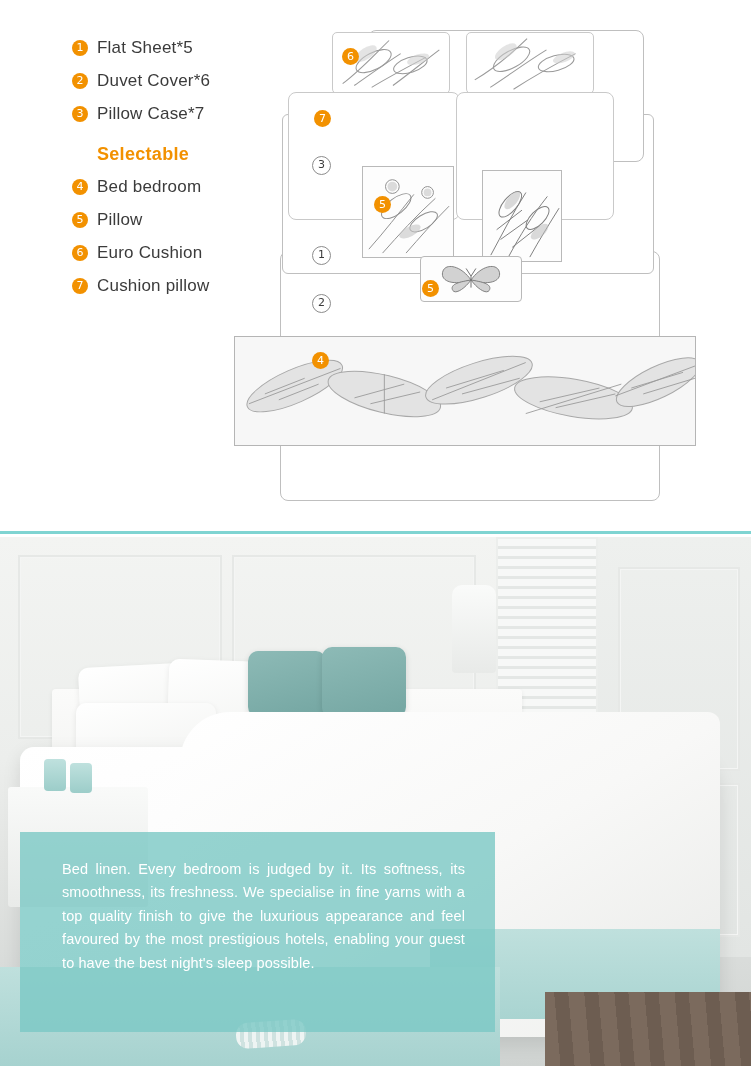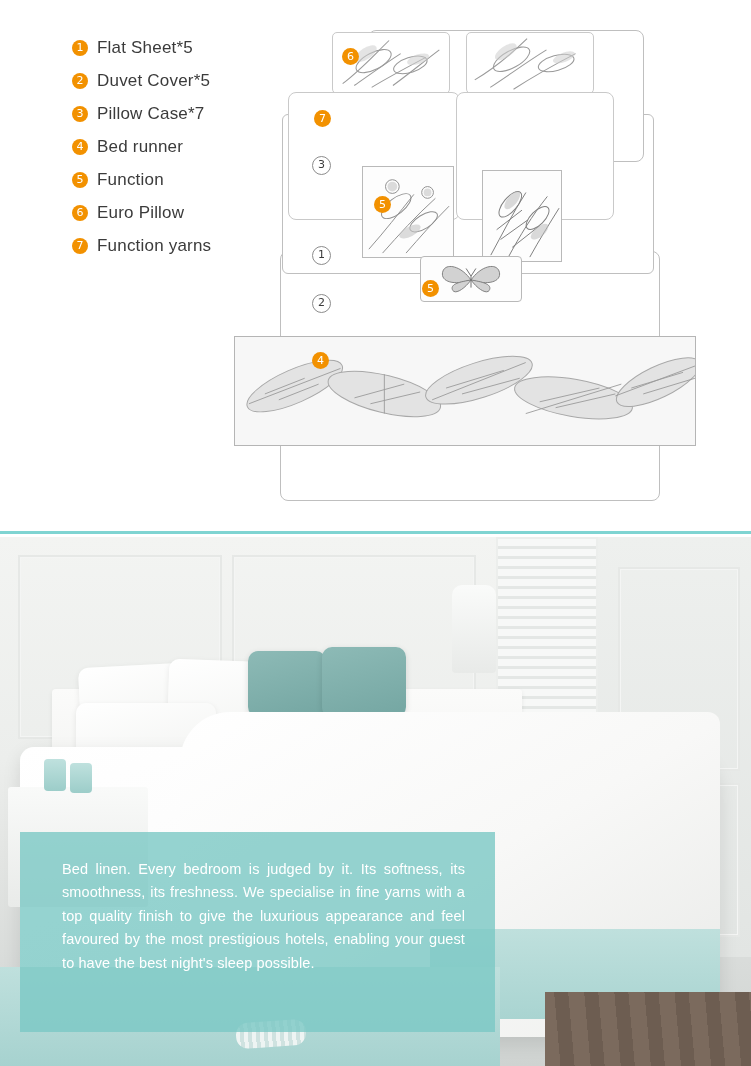"Duvet Cover*5" span.legend-label { text: 5 -> 6 }
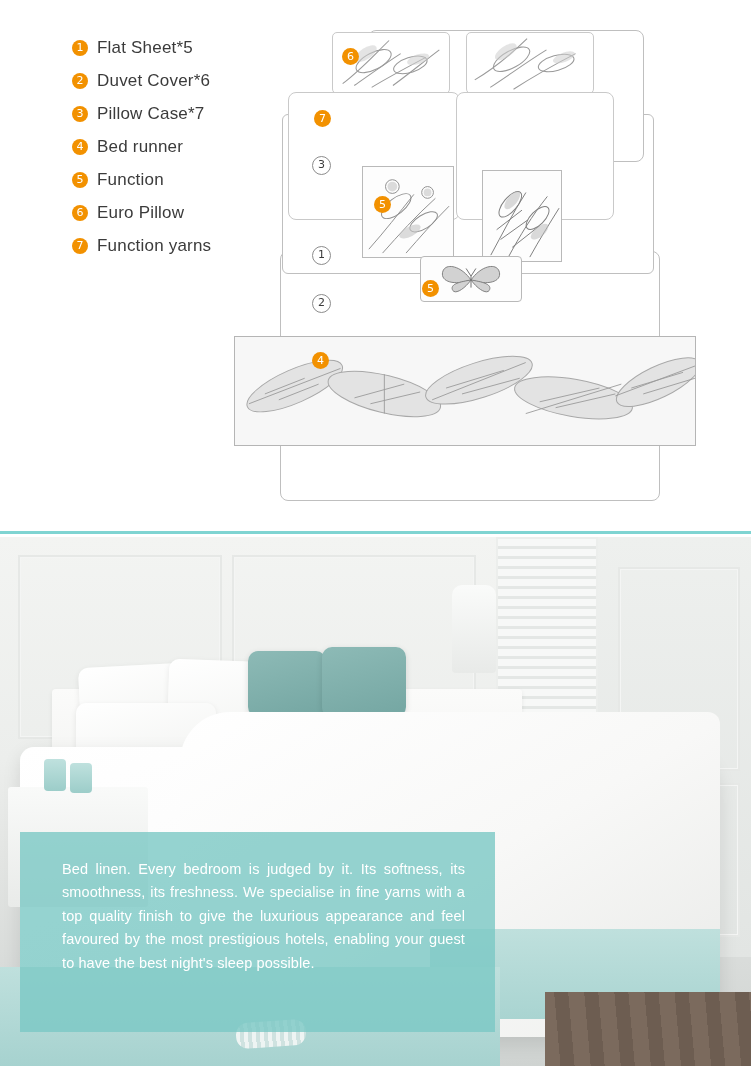"Selectable" div.legend-section-title { html: none -> <div>Selectable</div> }
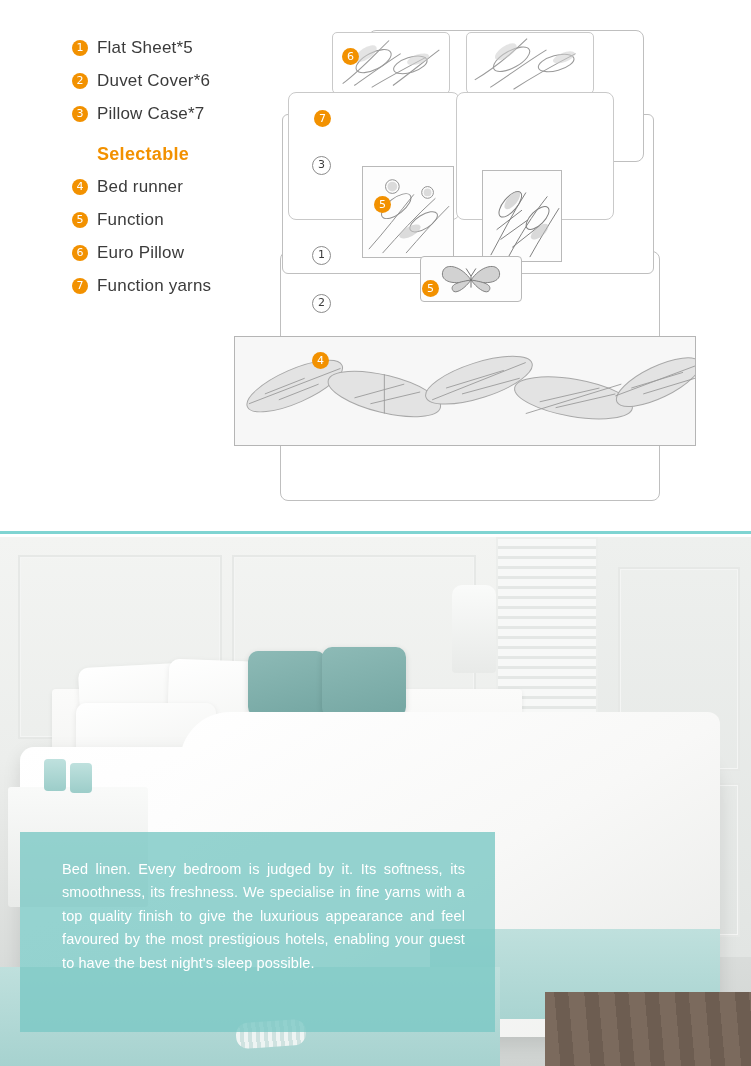"Bed runner" span.legend-label { text: runner -> bedroom }
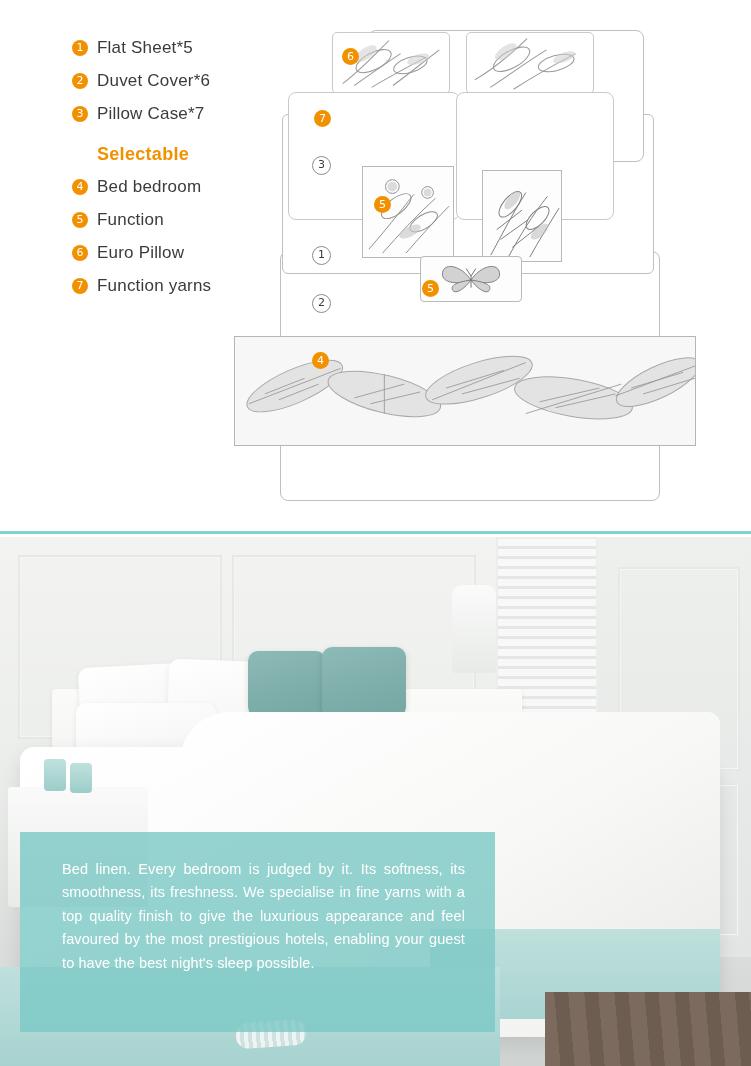"Function" span.legend-label { text: Function -> Pillow }
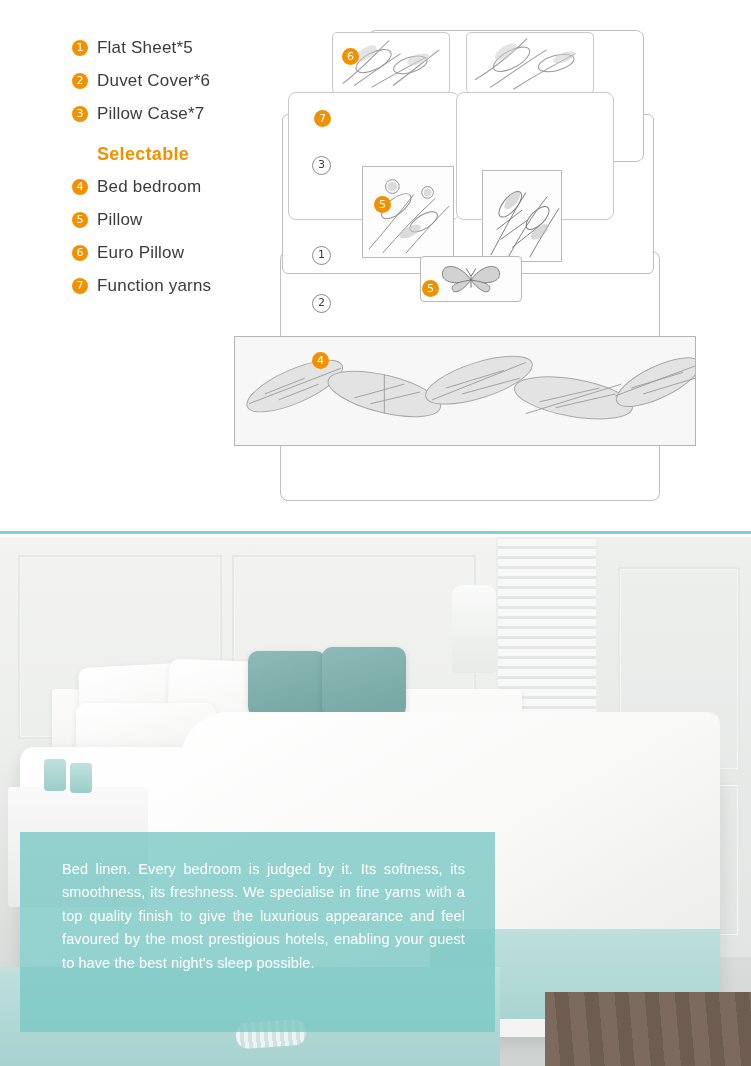"Euro Pillow" span.legend-label { text: Pillow -> Cushion }
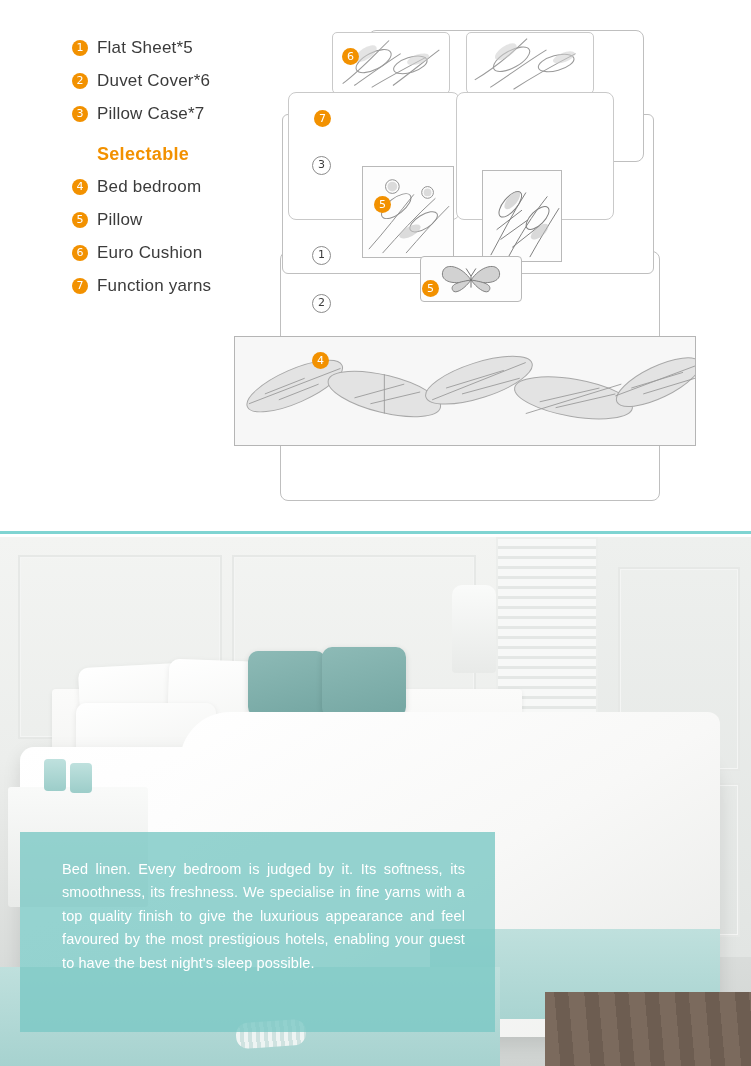"Function yarns" span.legend-label { text: Function yarns -> Cushion pillow }
